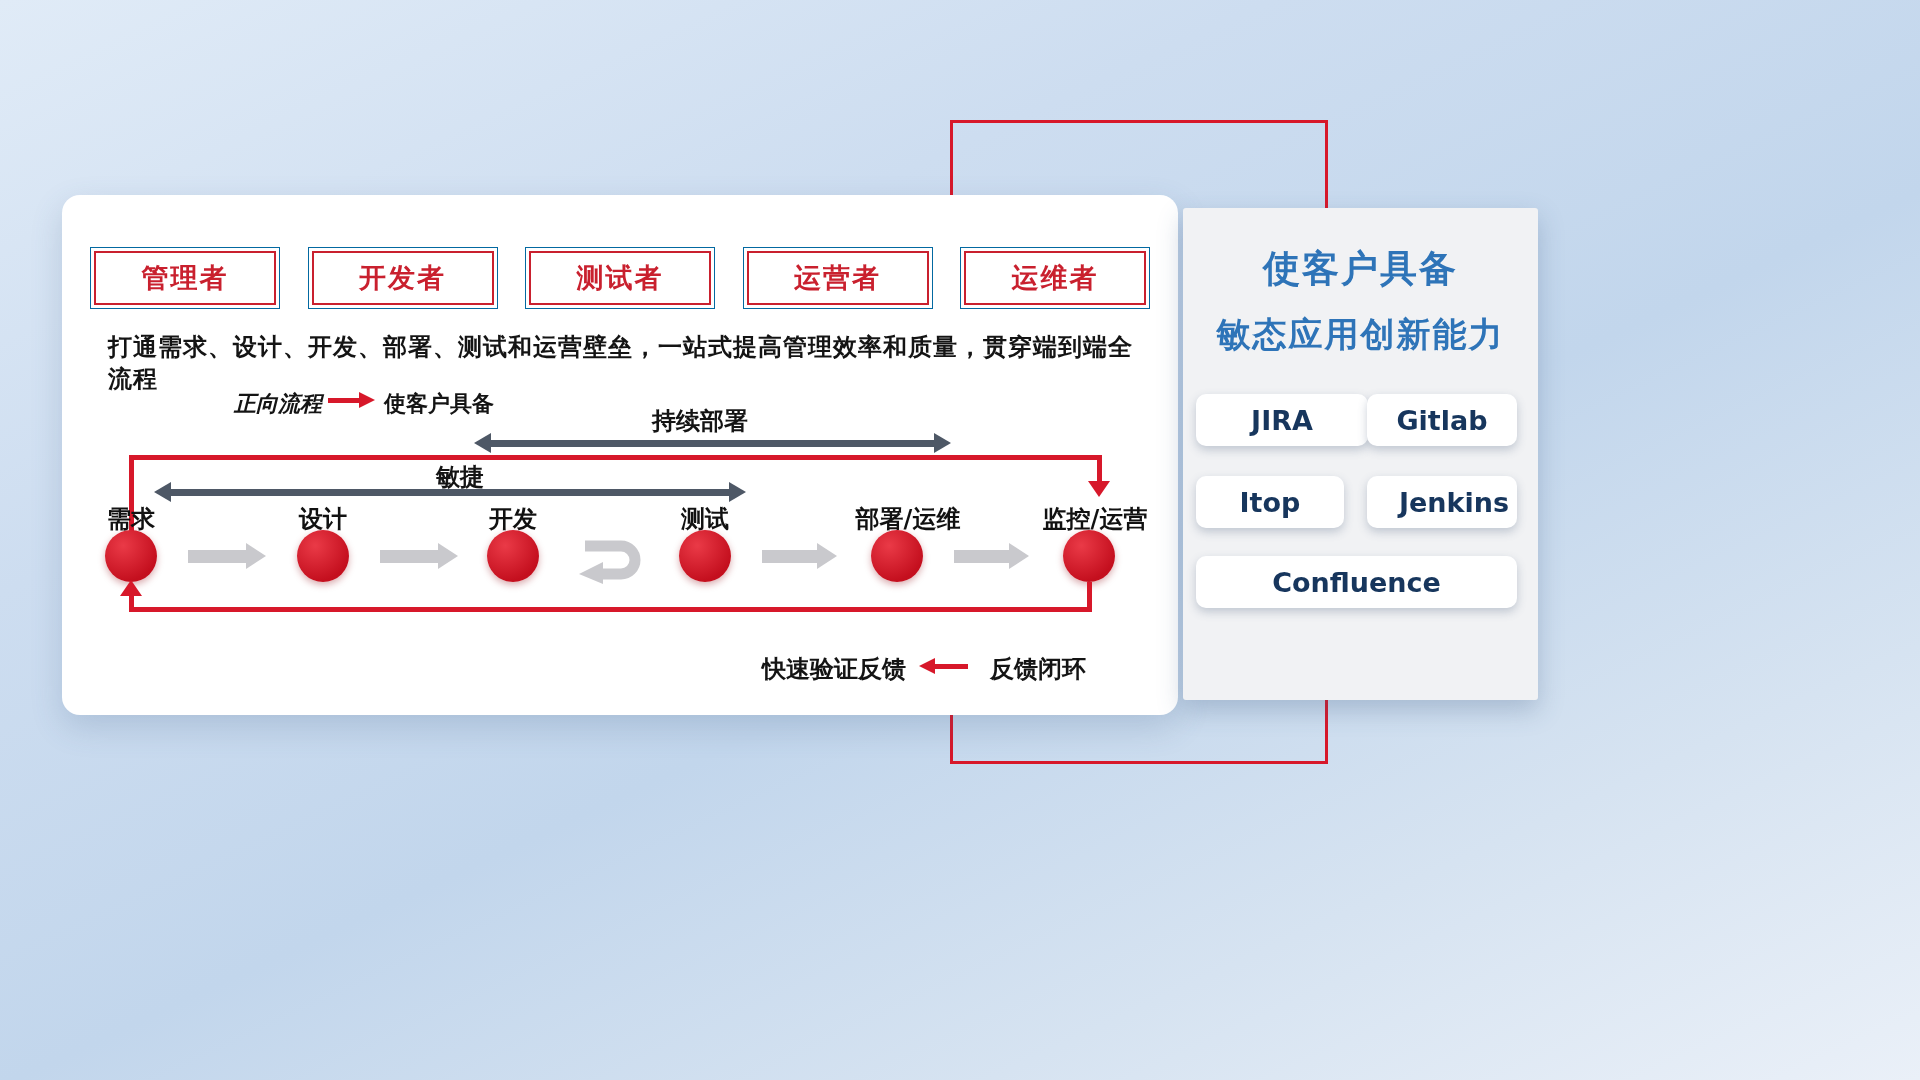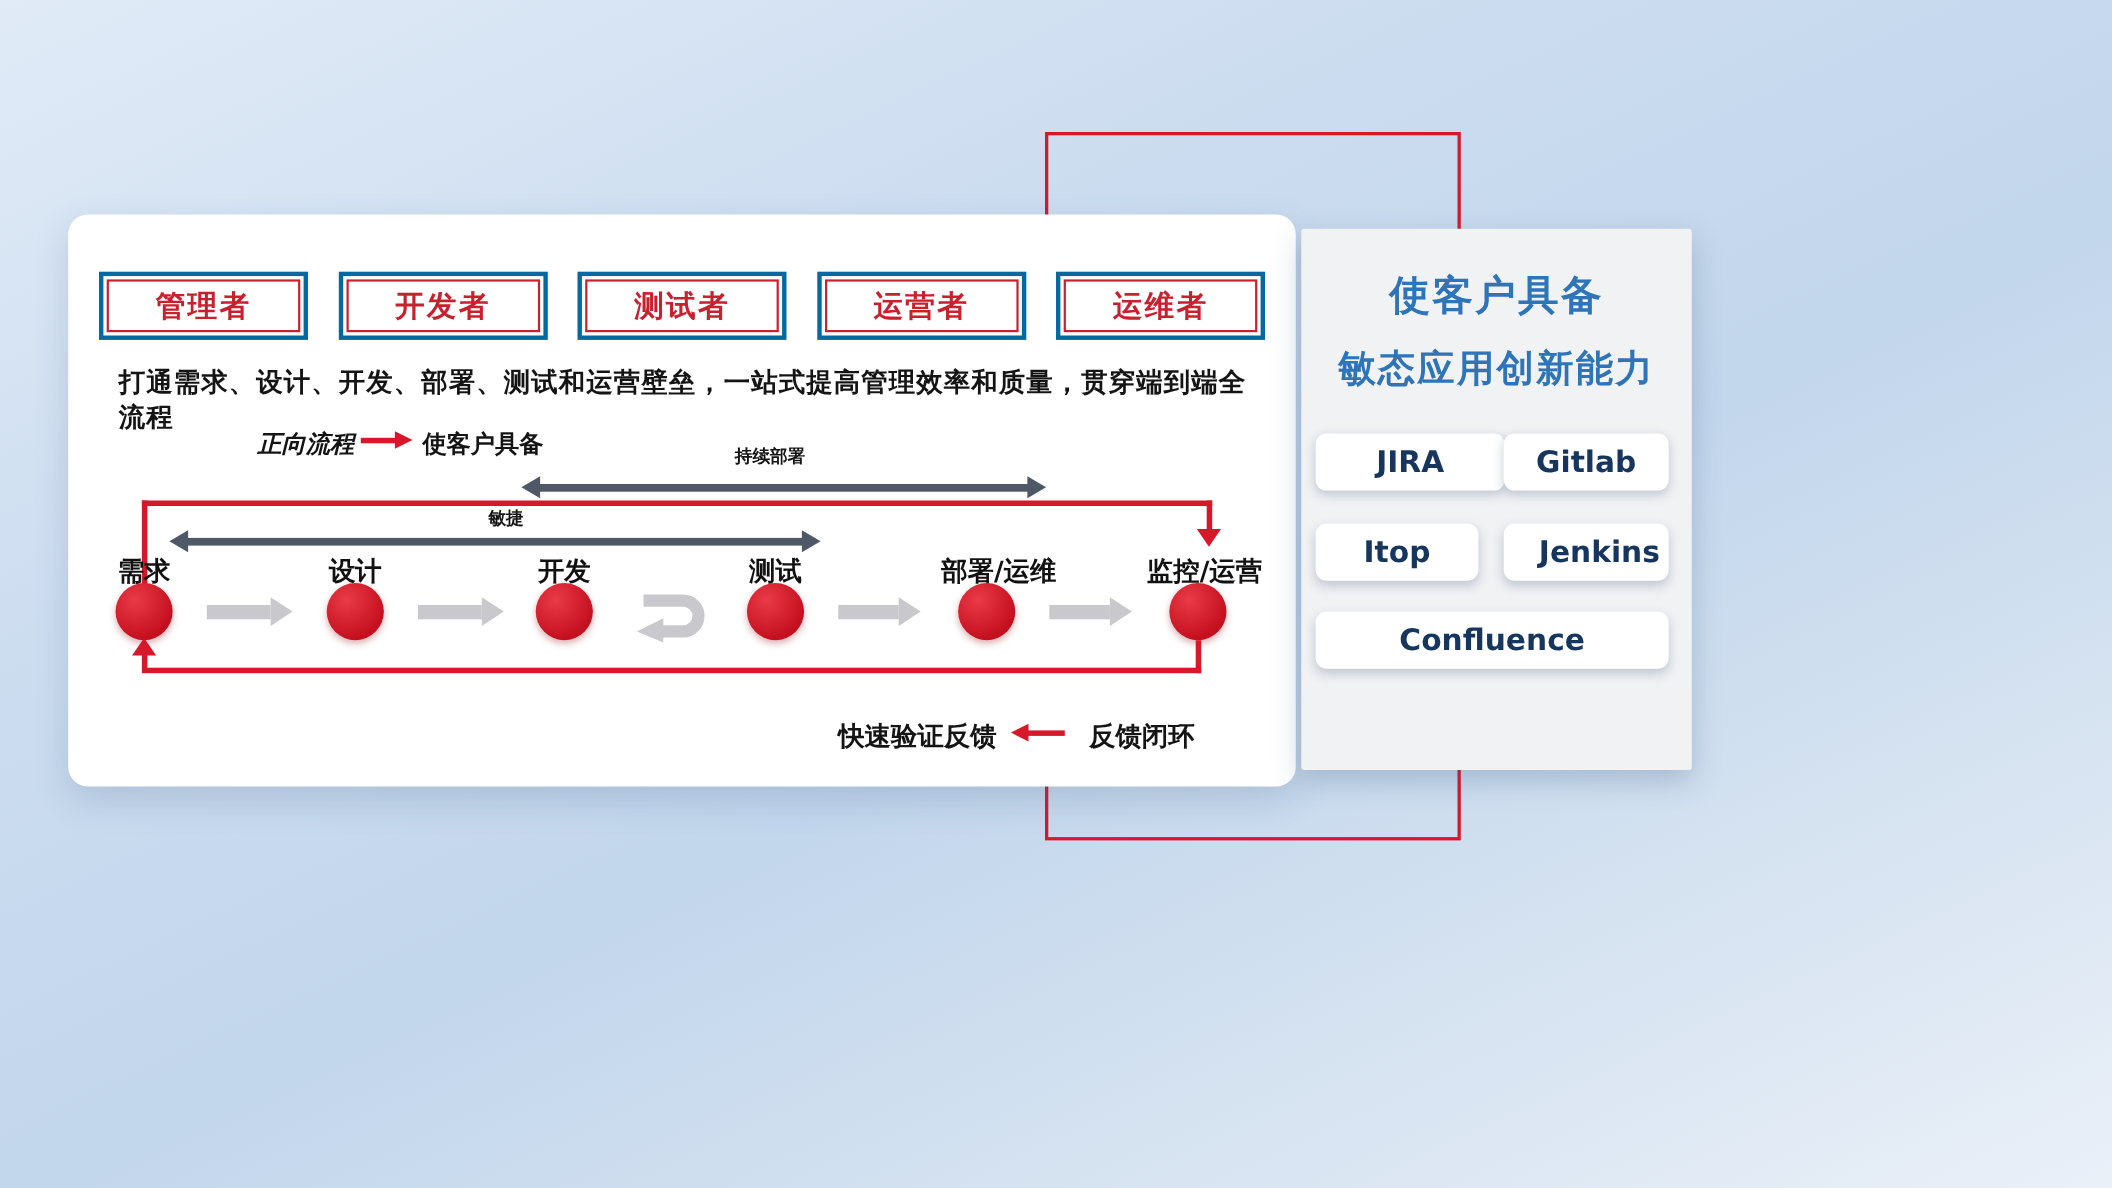"管理者" .role-box { border: 4px solid #0369a1 -> 1px solid #0369a1 }
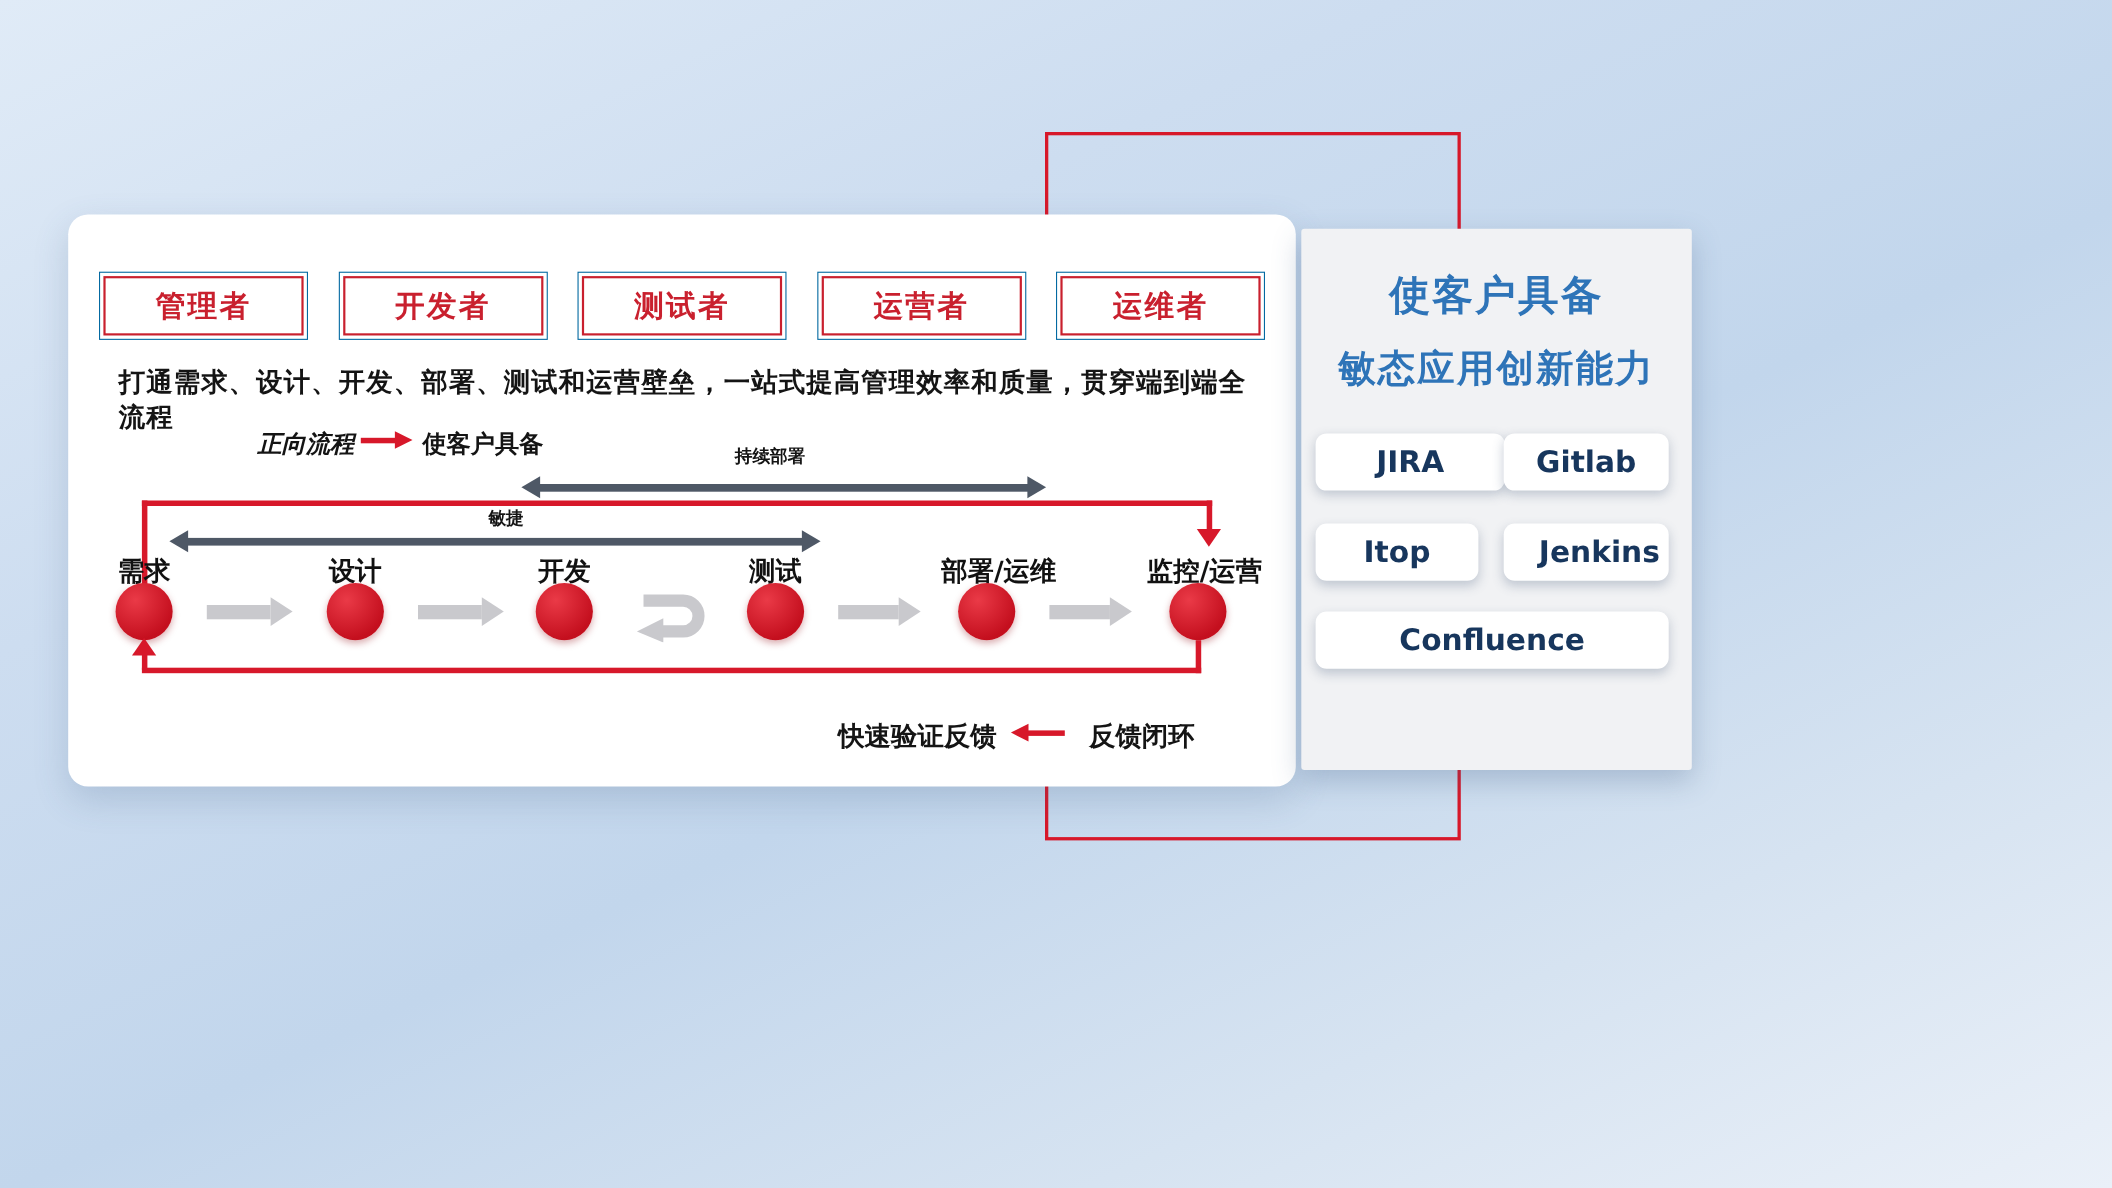"持续部署" .darrow-label { font-size: 16px -> 24px }
